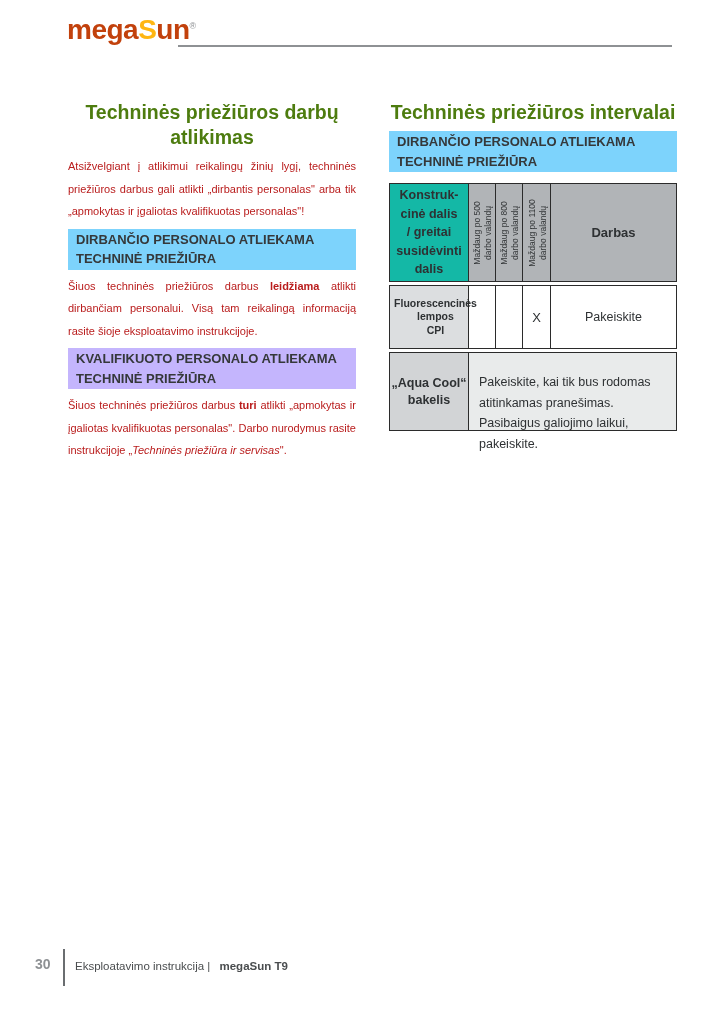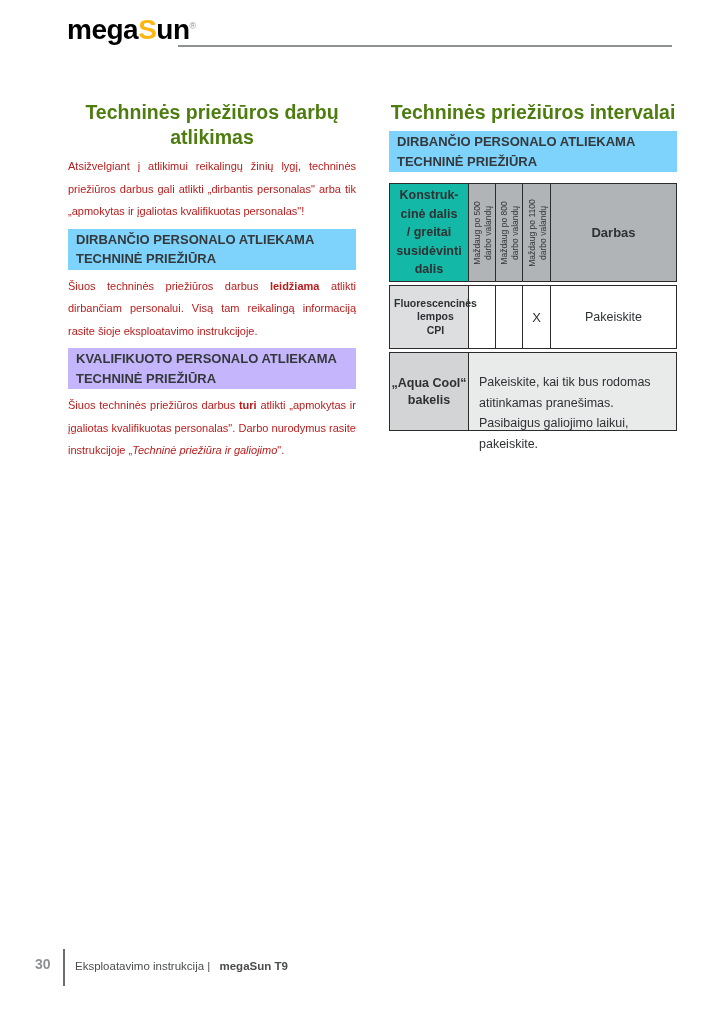"mega" .logo .lg-gray { color: #000000 -> #c2410c }
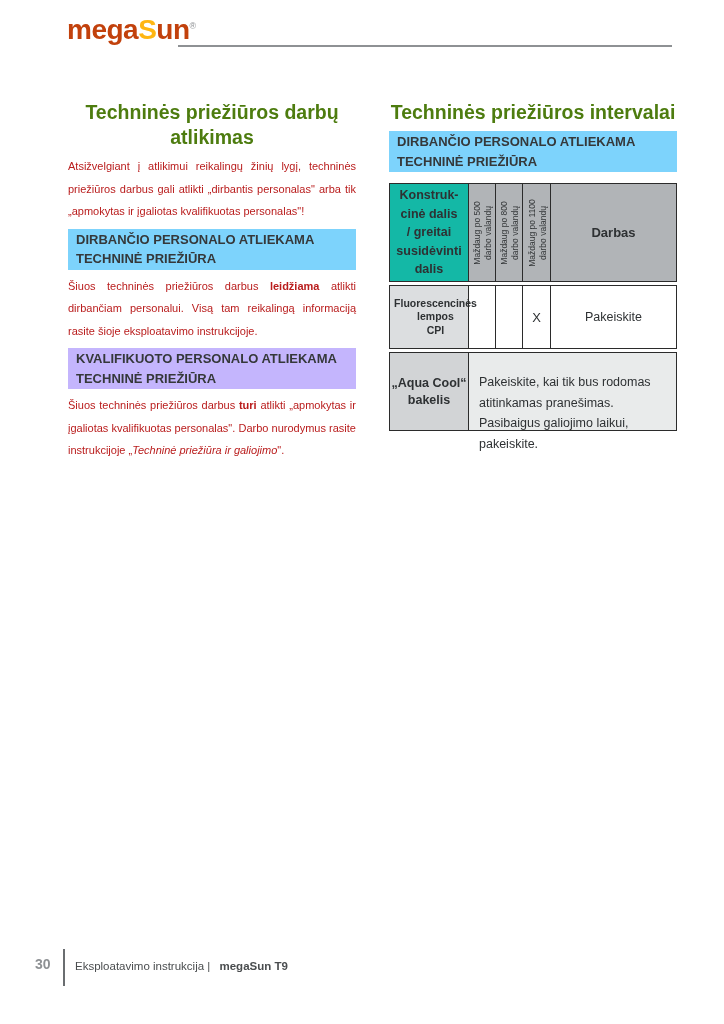"Techninė priežiūra ir galiojimo" span { text: Techninė priežiūra ir galiojimo -> Techninės priežiūra ir servisas }
